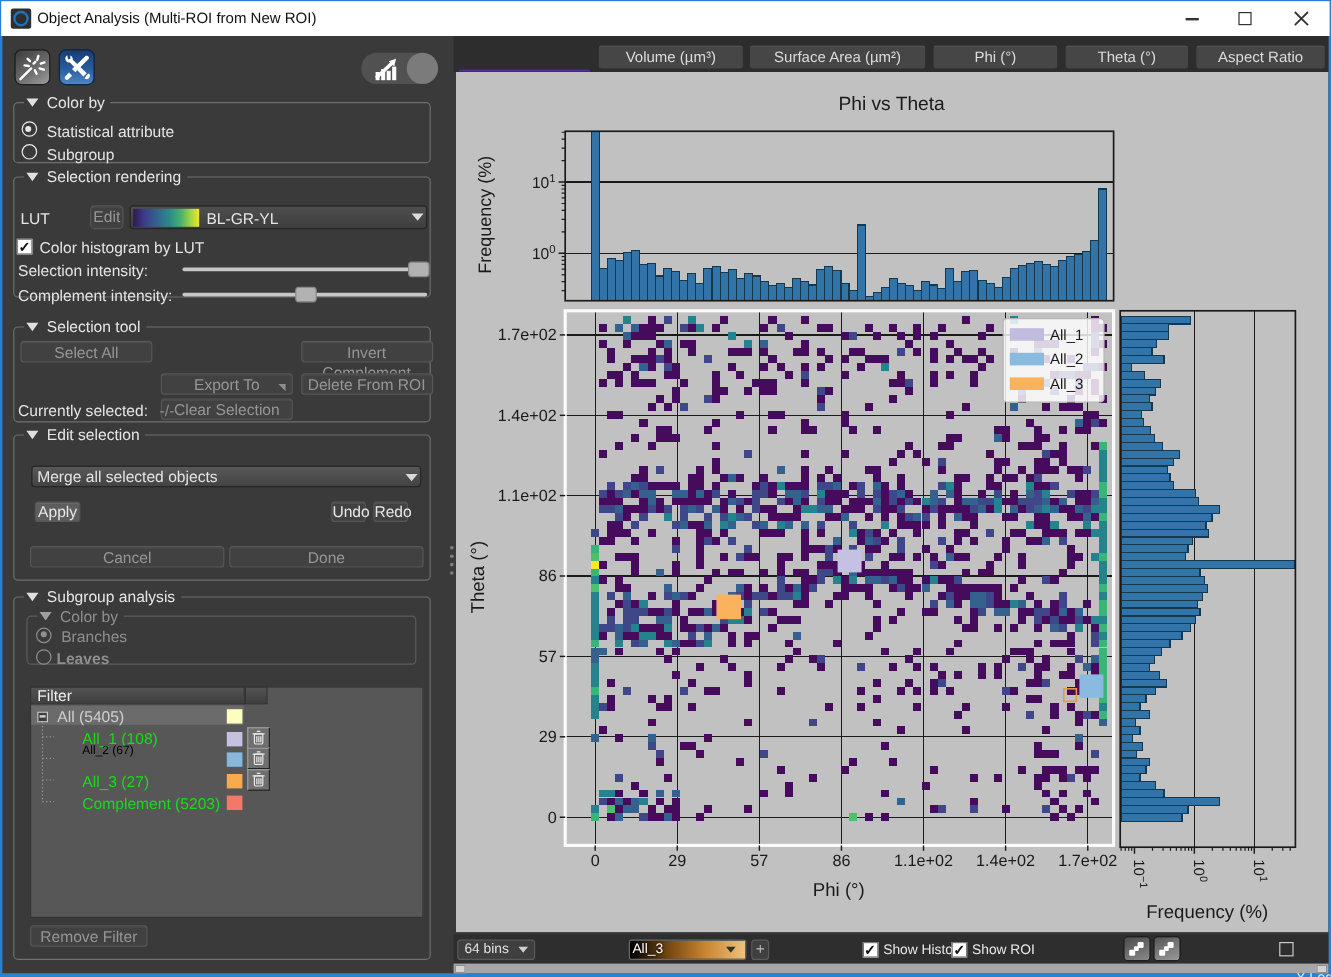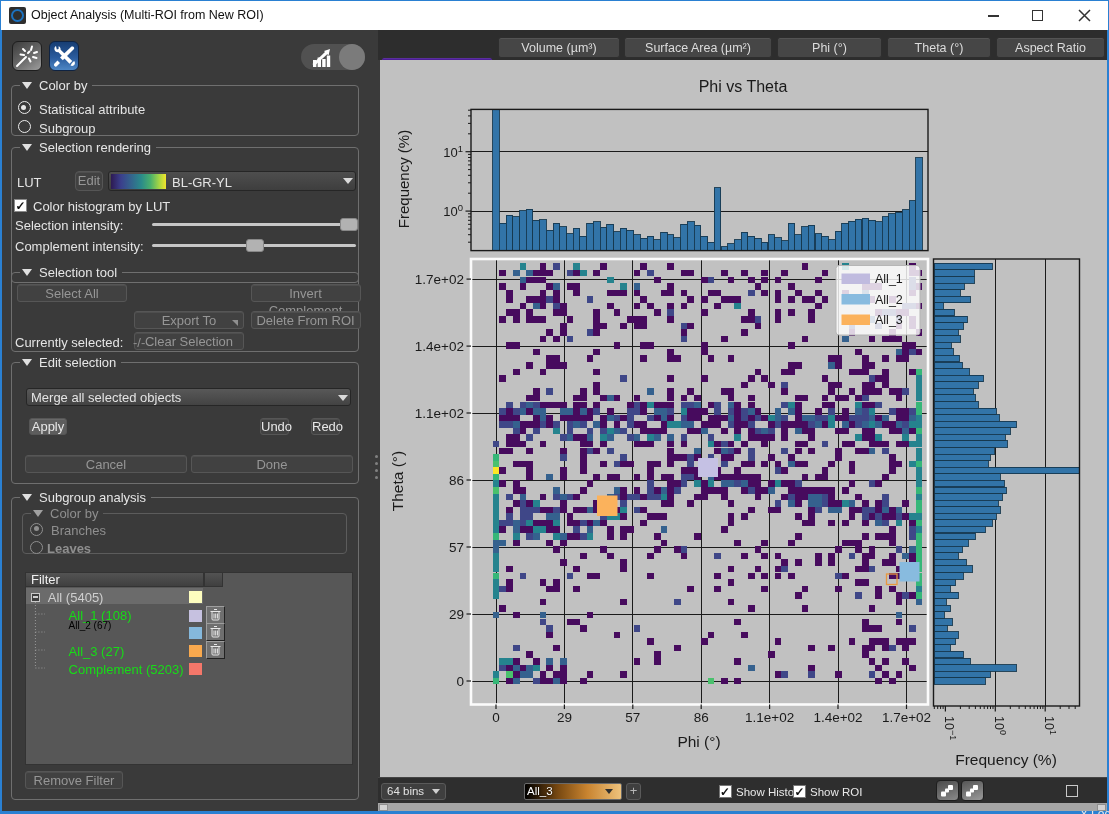"Selection rendering" div.grp { height: 136px -> 101px }
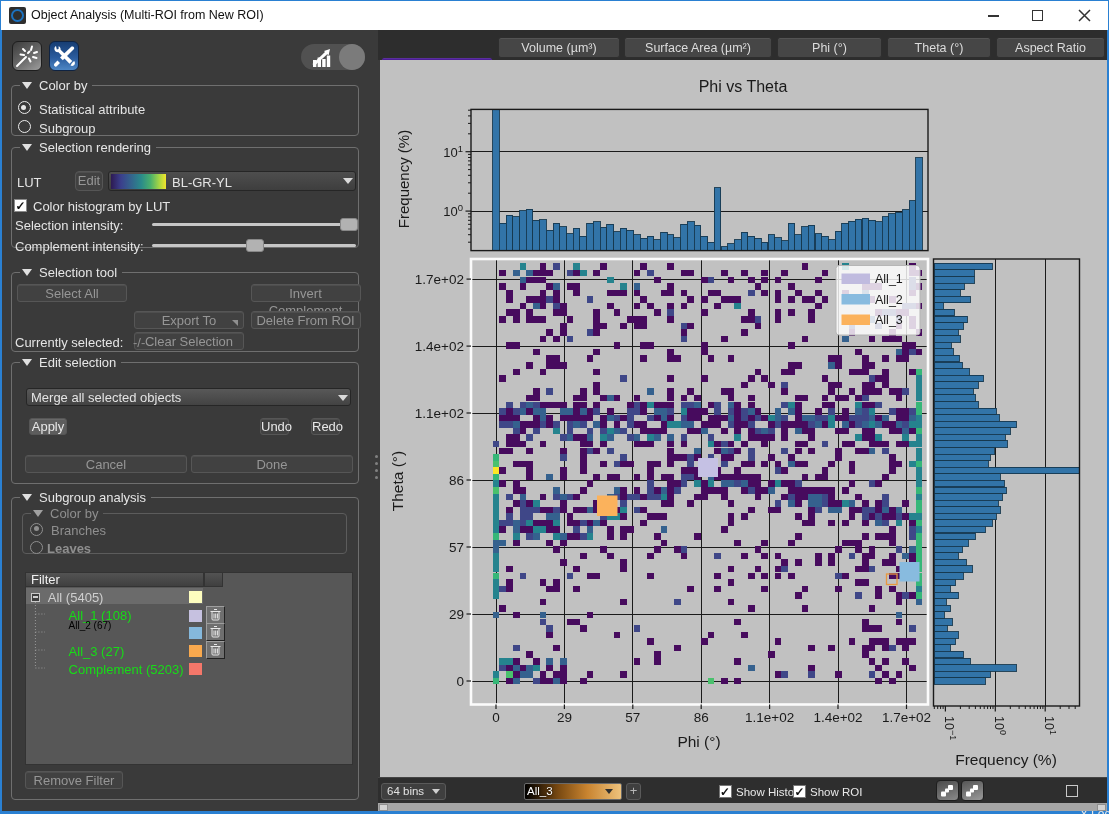"Undo" div.btn { left: 260px -> 276px }
